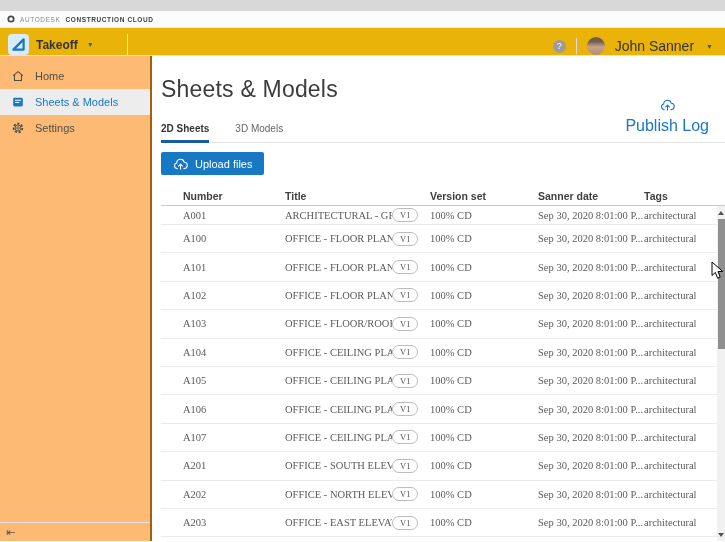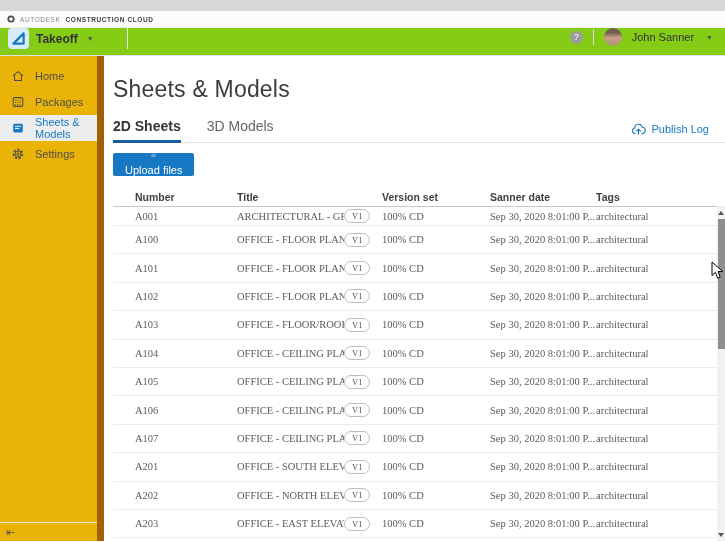"Takeoff" .app-header { align-items: flex-start -> flex-end; background: #84cc16 -> #eab308 }
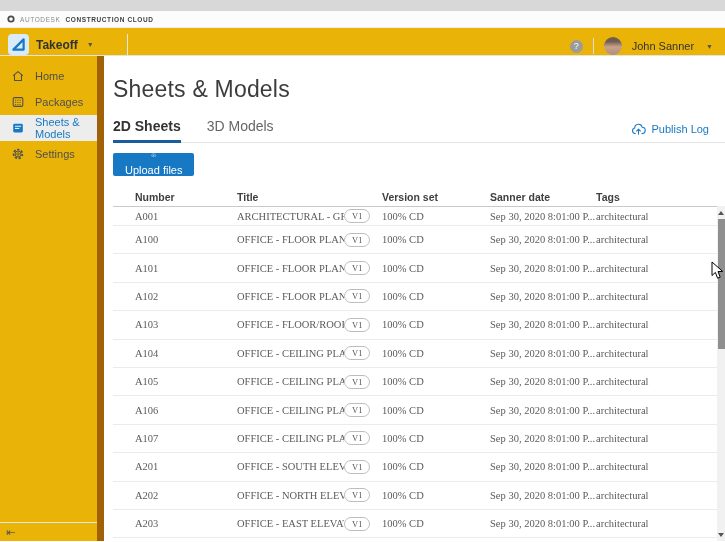"John Sanner" .user-name { font-size: 11px -> 14px }
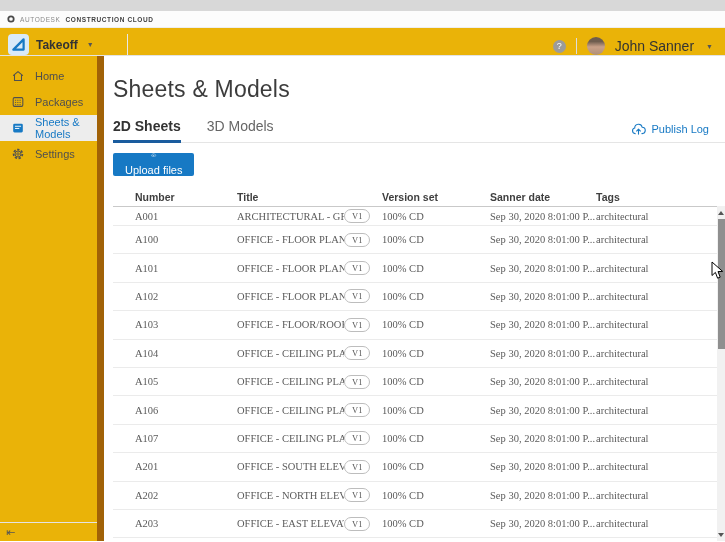"Home" .sidebar { background: #eab308 -> #fdba74; border-right: 7px solid #a16207 -> 2px solid #a16207; width: 104px -> 152px }
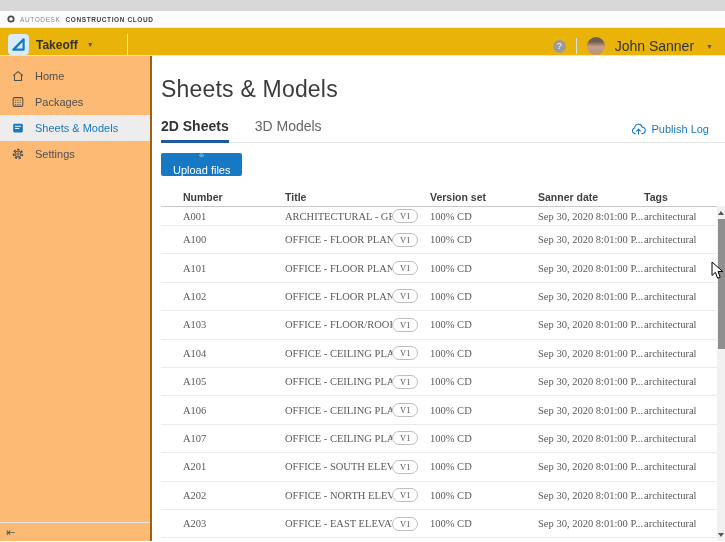"Packages" div.nav-item { html: <div> <svg> <rect></rect> <line></line> <line></line> <line></line> </svg> <span>Packages</span> </div> -> none }
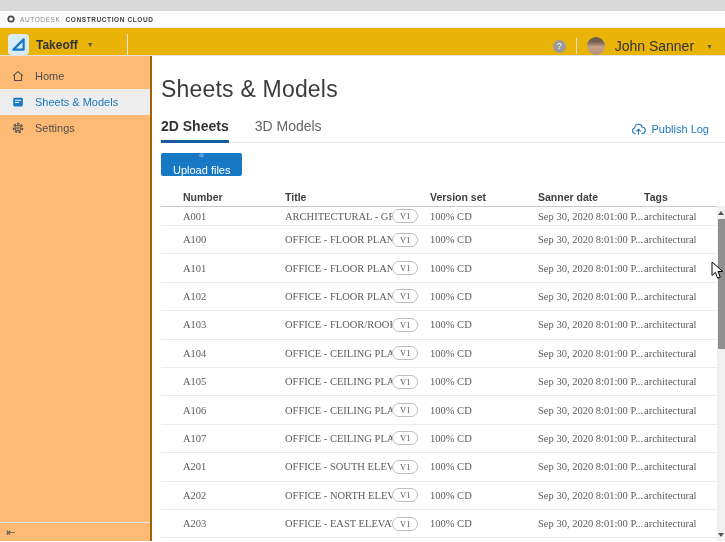"2D Sheets" .tab { font-size: 14px -> 10px }
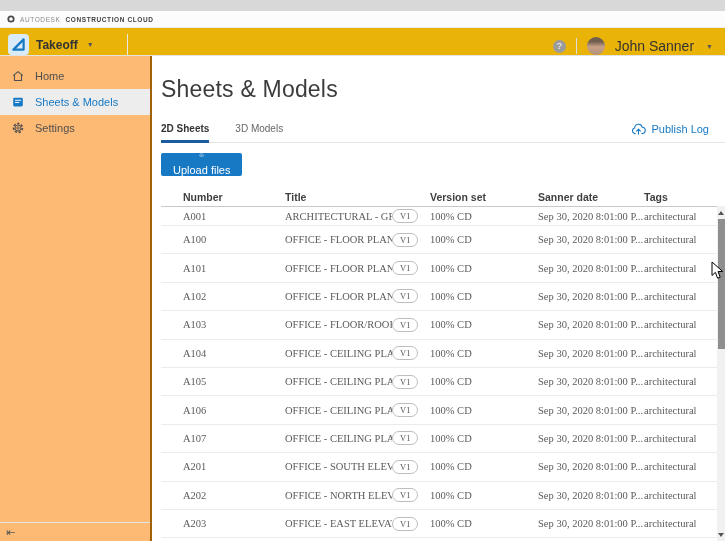"Publish Log" .publish { flex-direction: none -> column; font-size: 11px -> 16px }
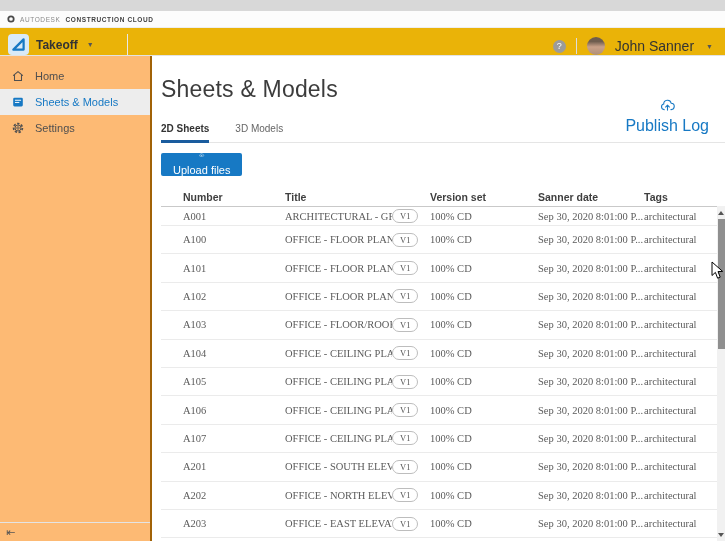"Upload files" .upload-btn { flex-direction: column -> none }
